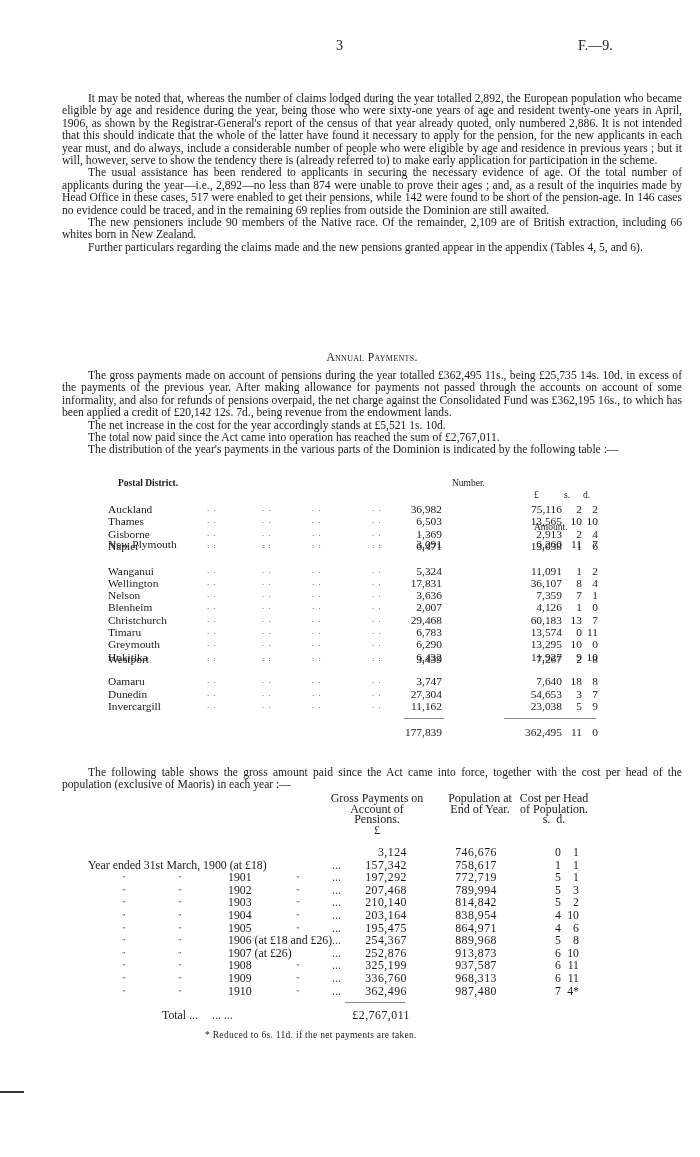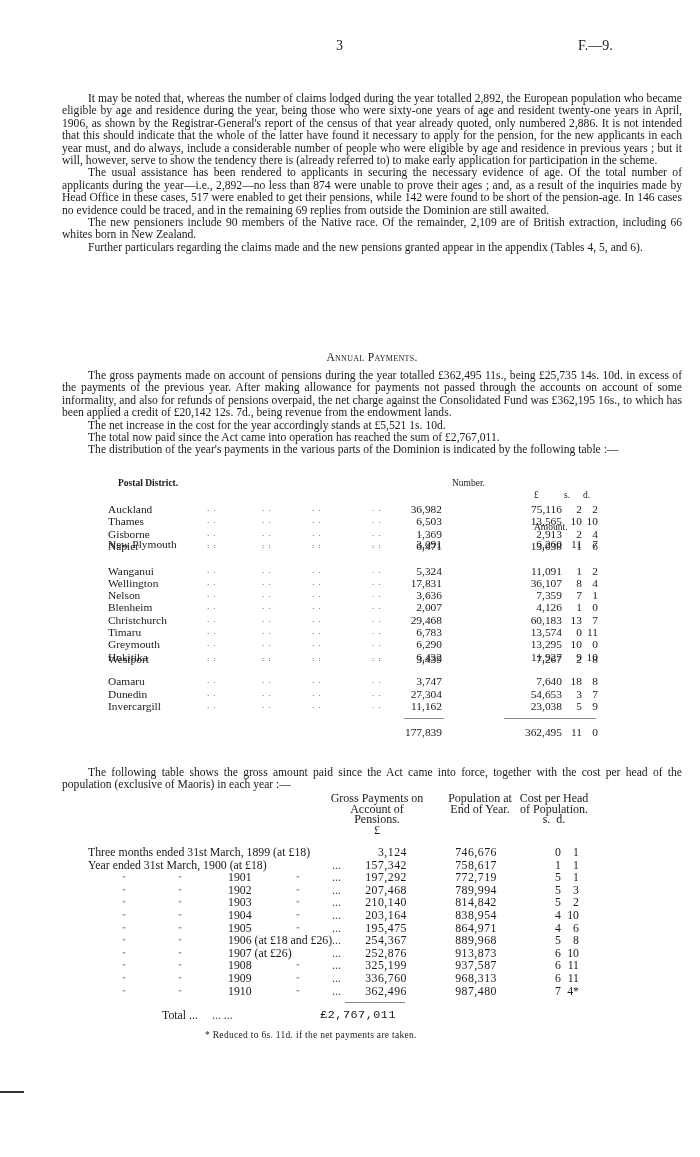"Three months ended 31st March," span.yt-label { html: <span>Three months ended 31st March, 1899 (at £18)</span> -> none }
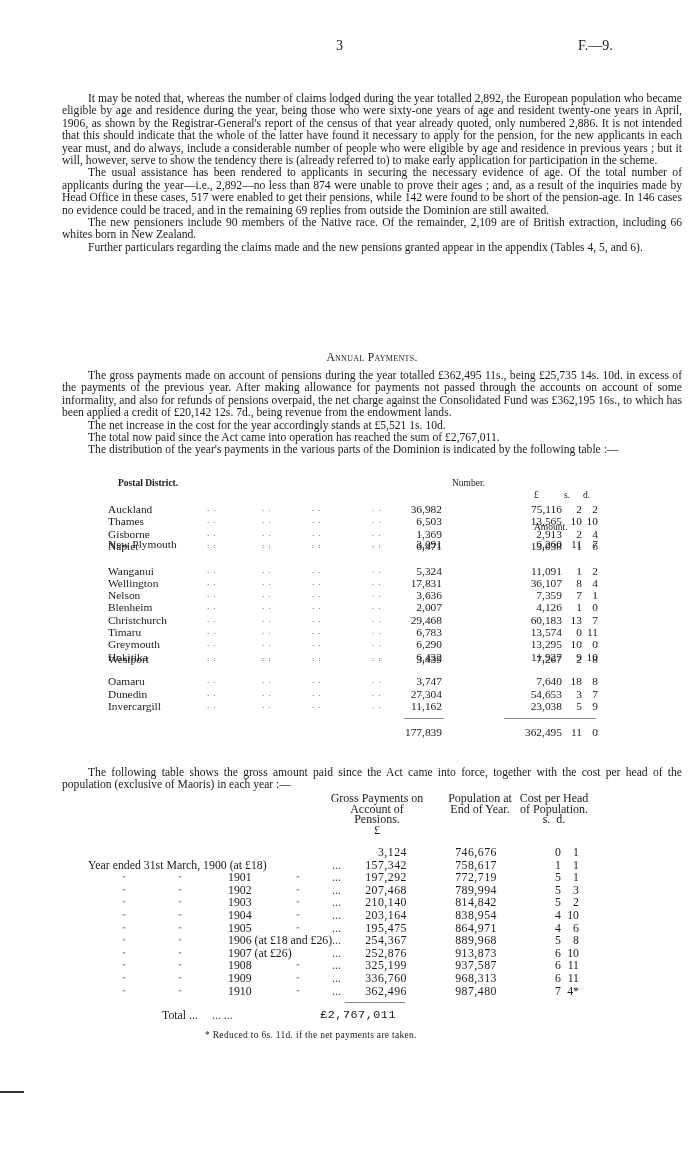"£2,767,011" span { font-family: Liberation Mono, monospace -> none; right: 286px -> 272px }
